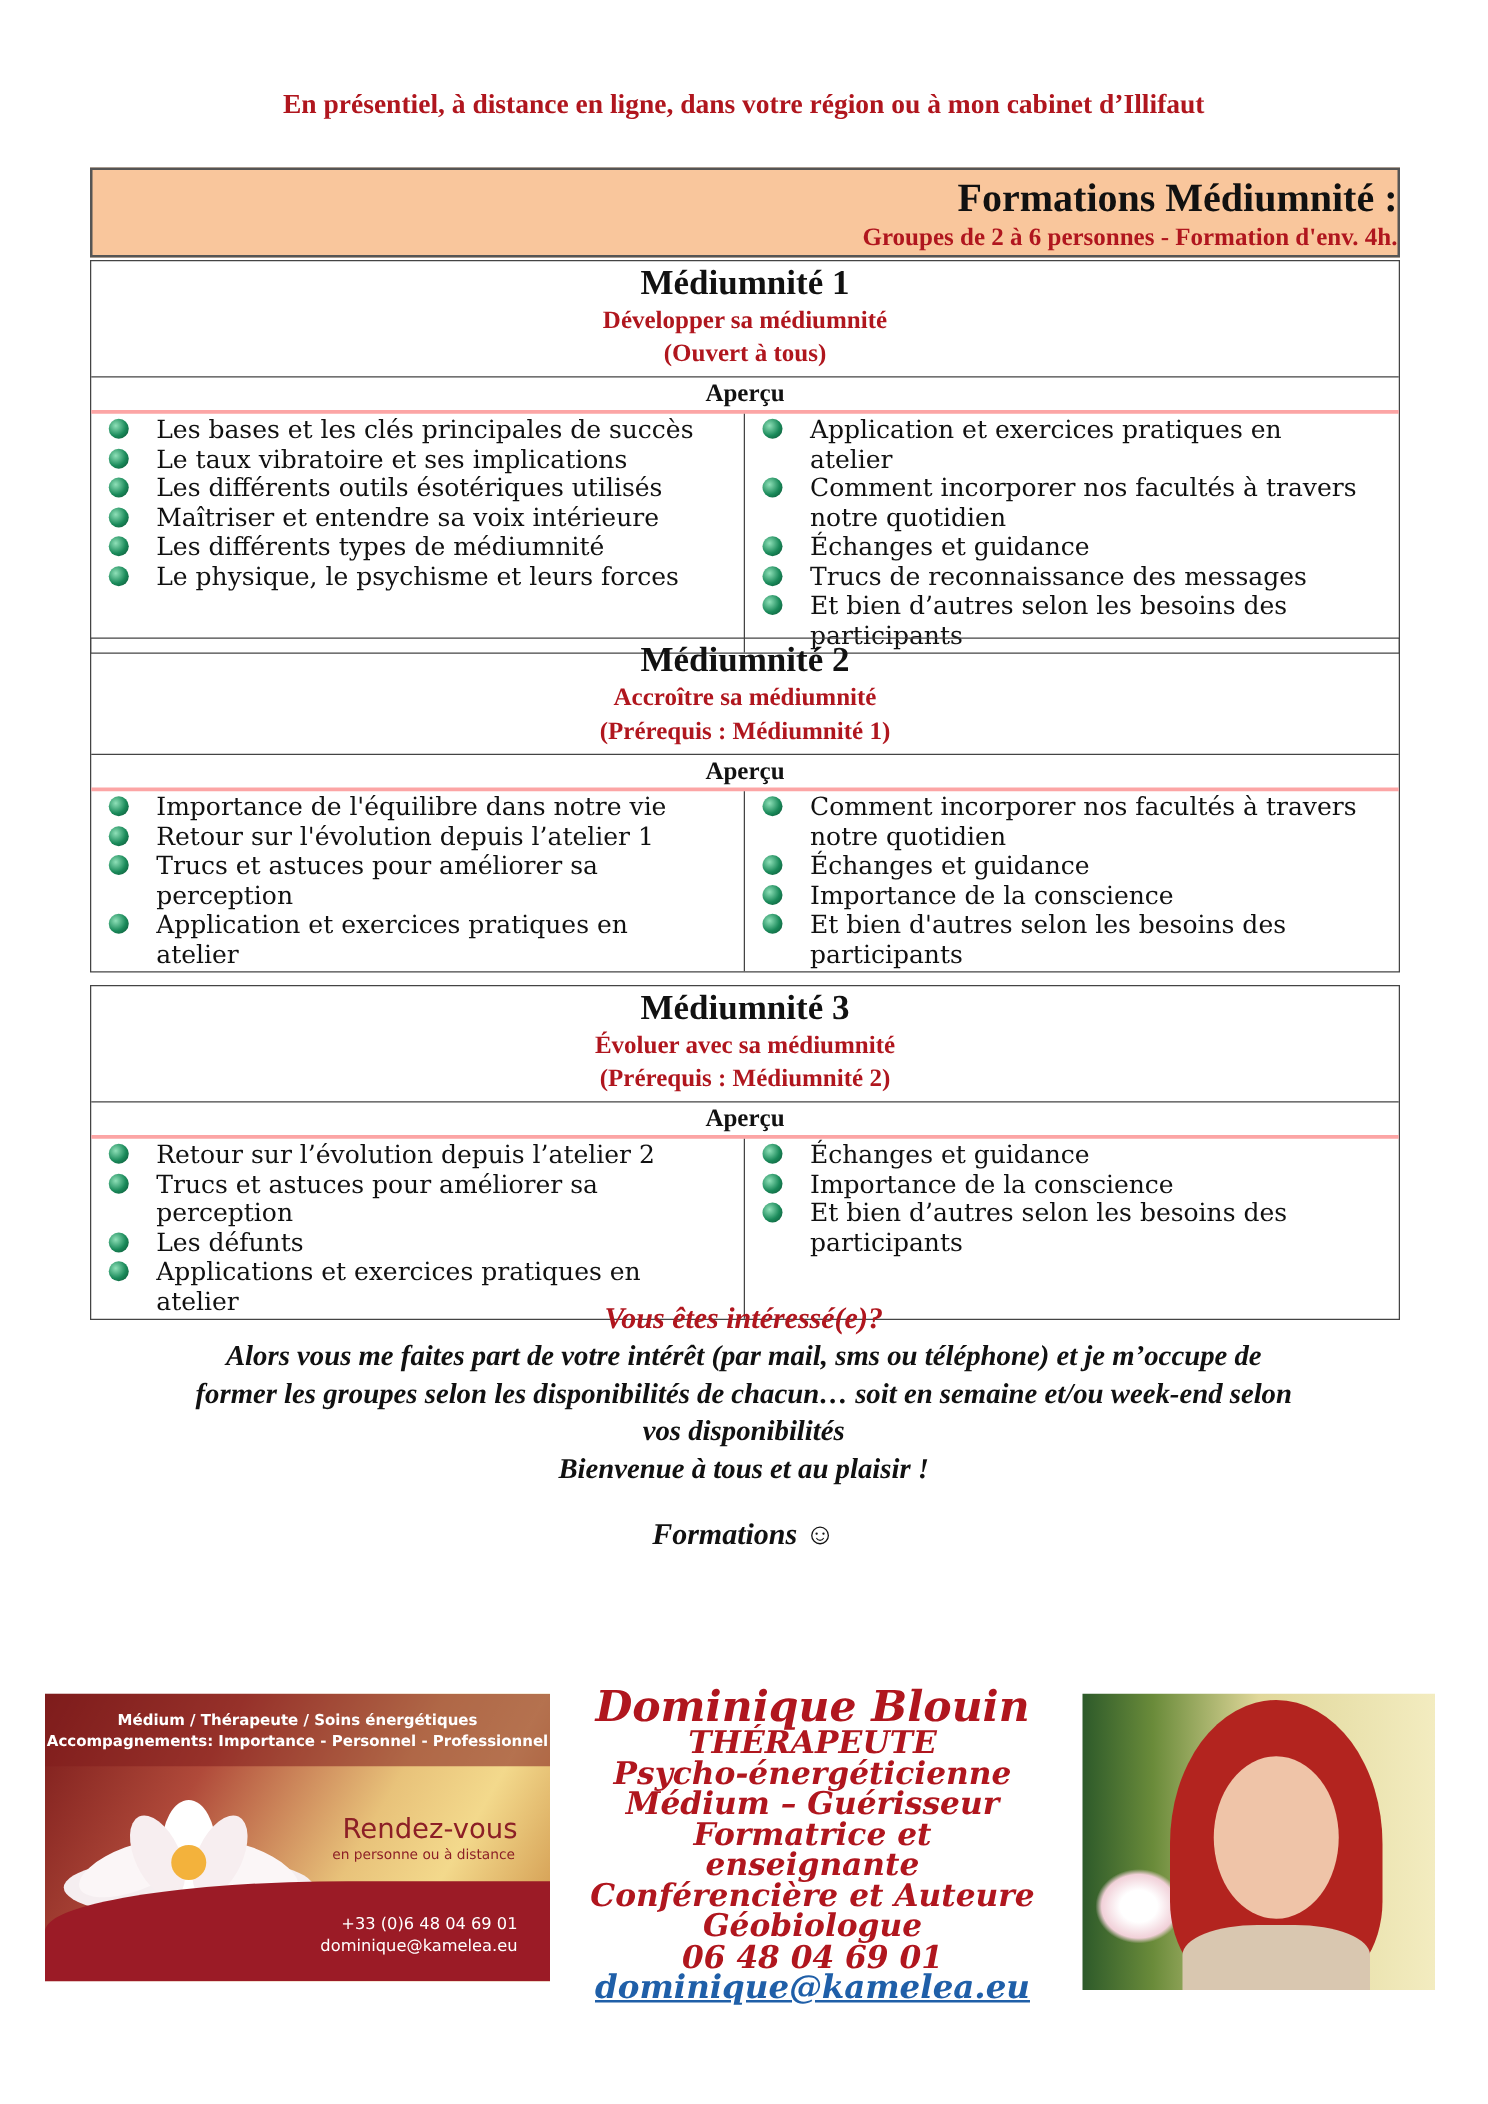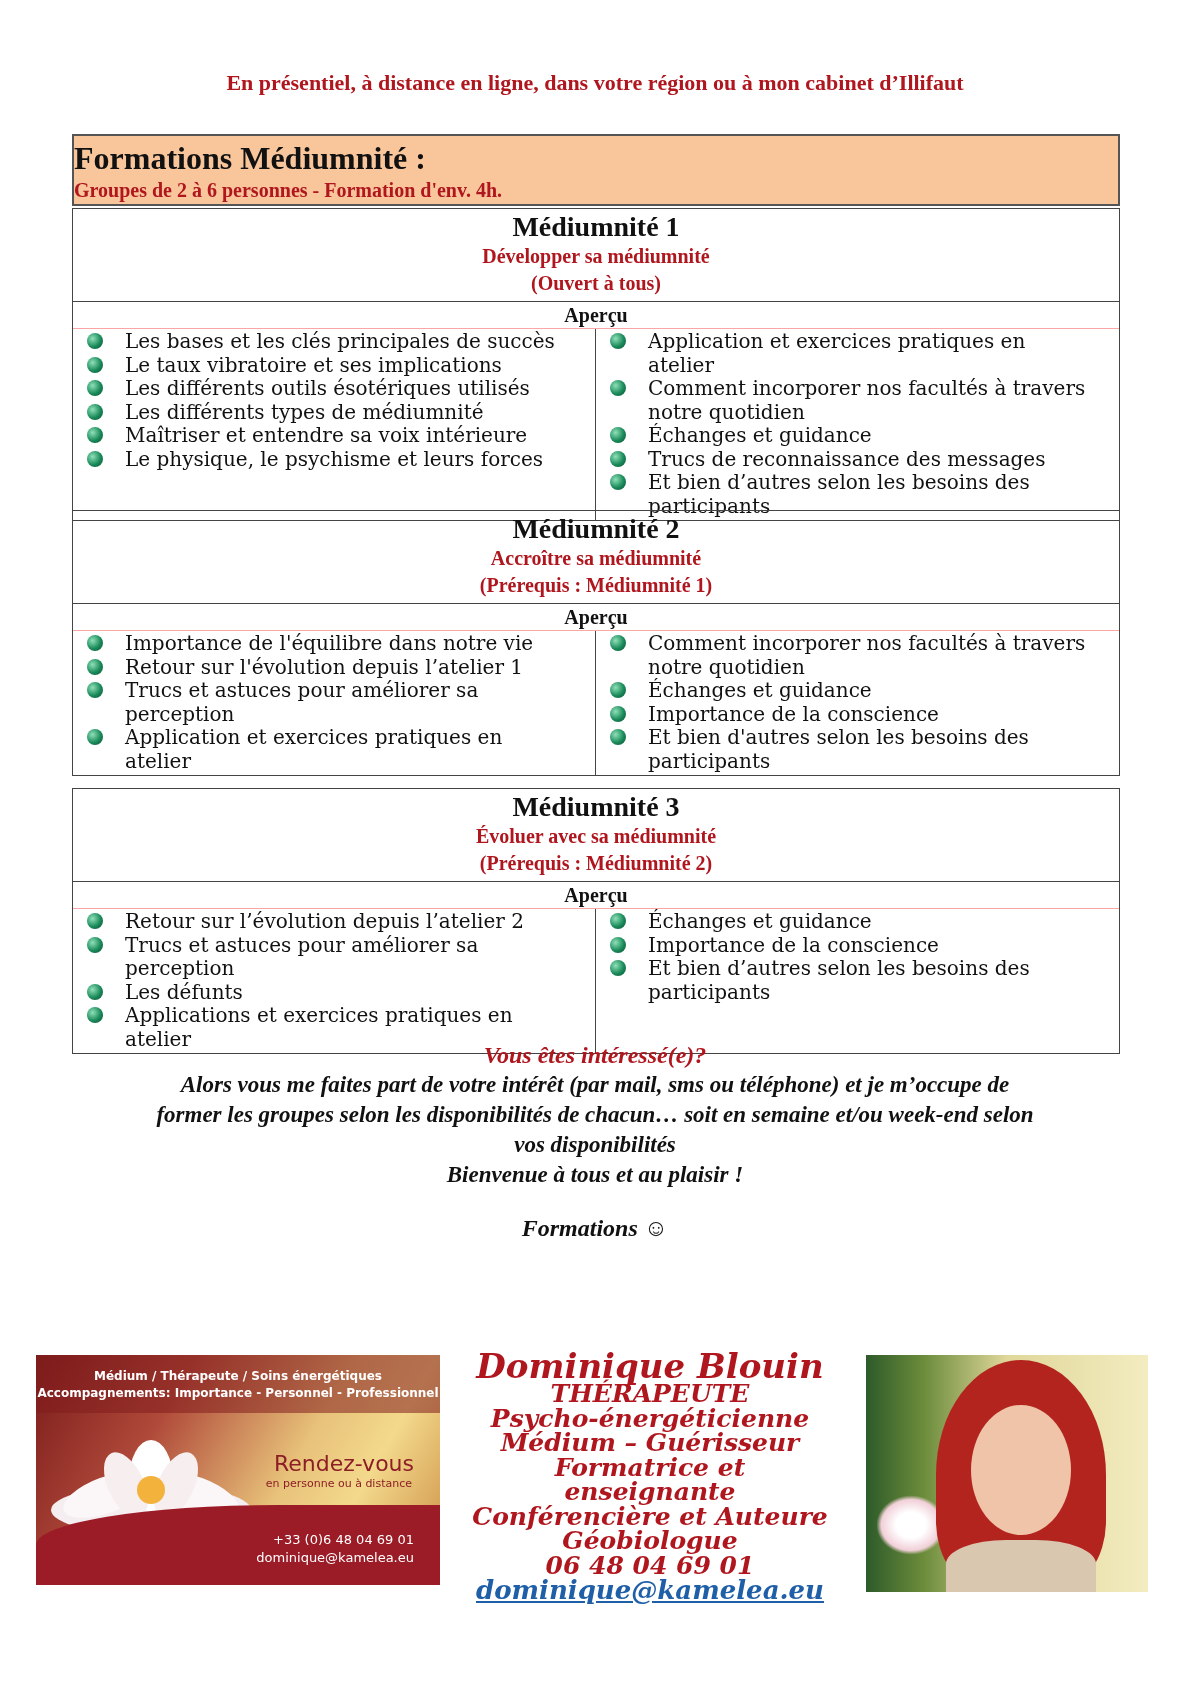"Formations Médiumnité :" .header-box { text-align: left -> right }
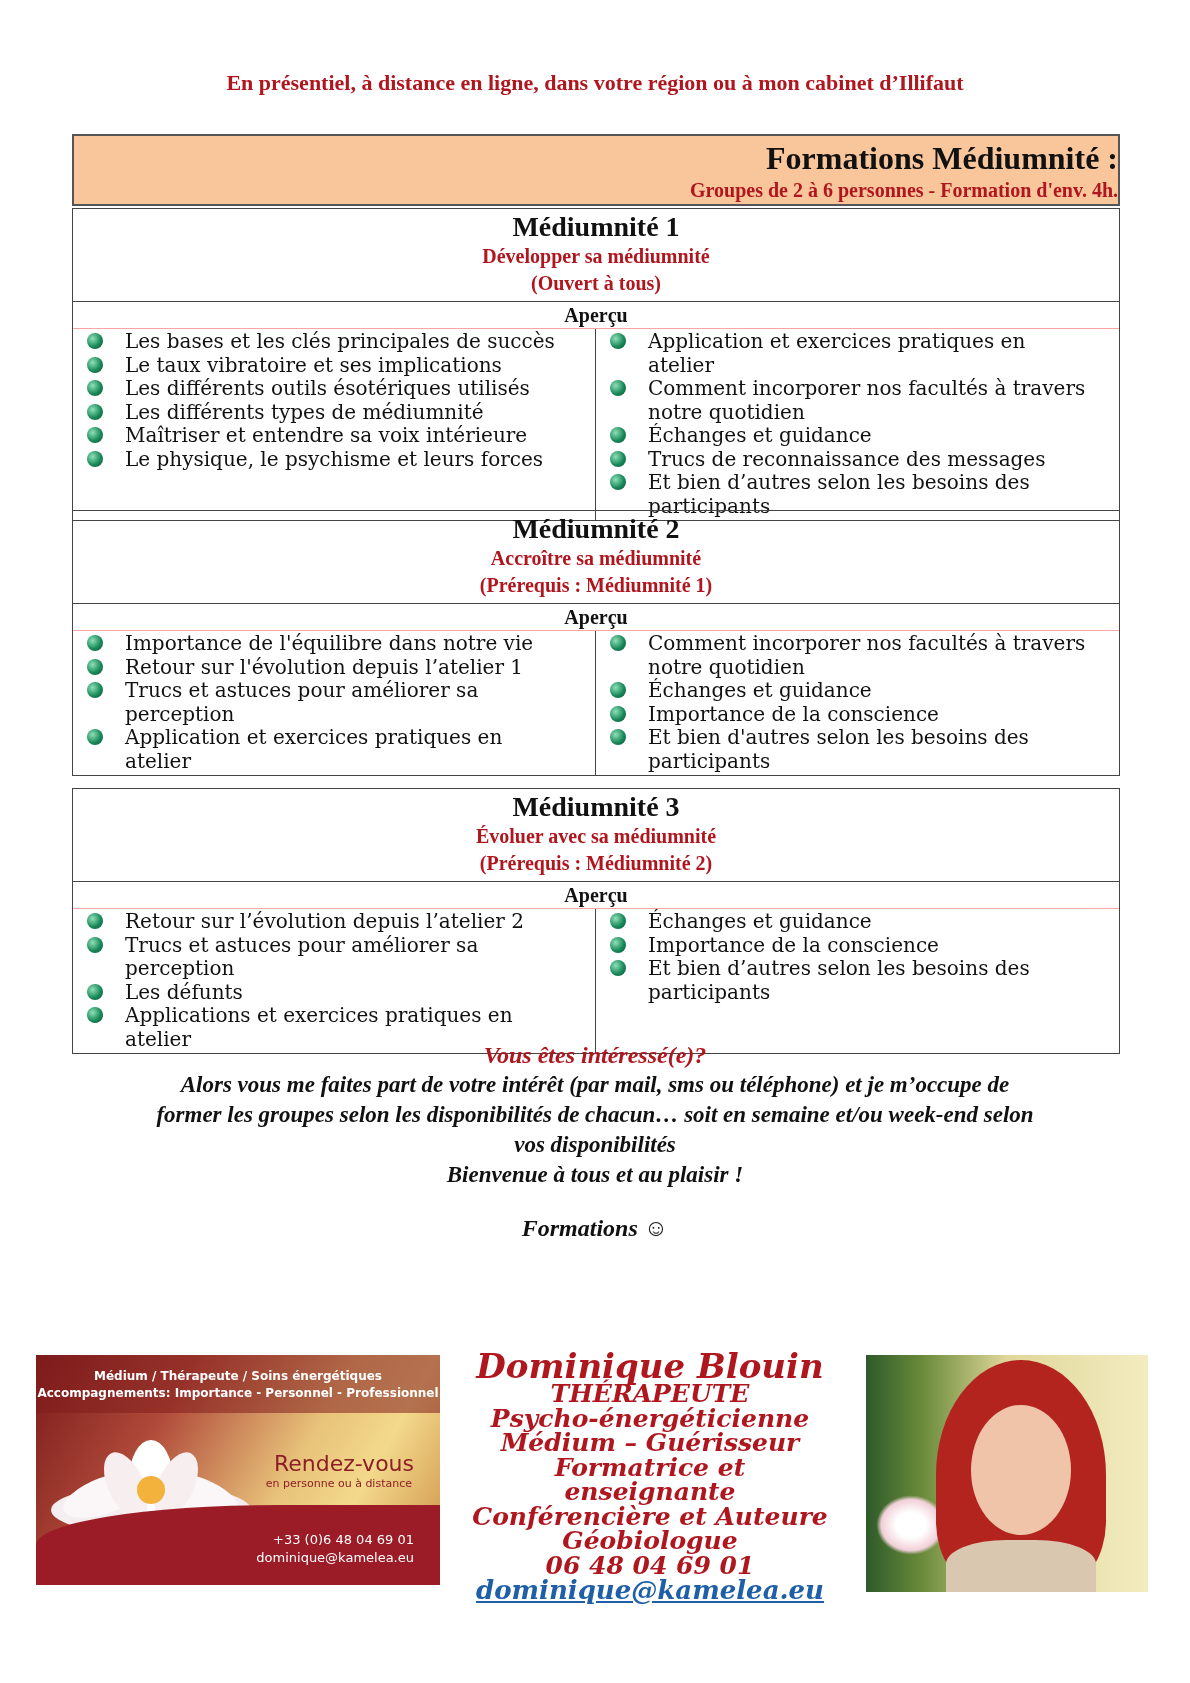"Aperçu" .apercu { border-bottom: 1px solid #fca5a5 -> 3px solid #fca5a5 }
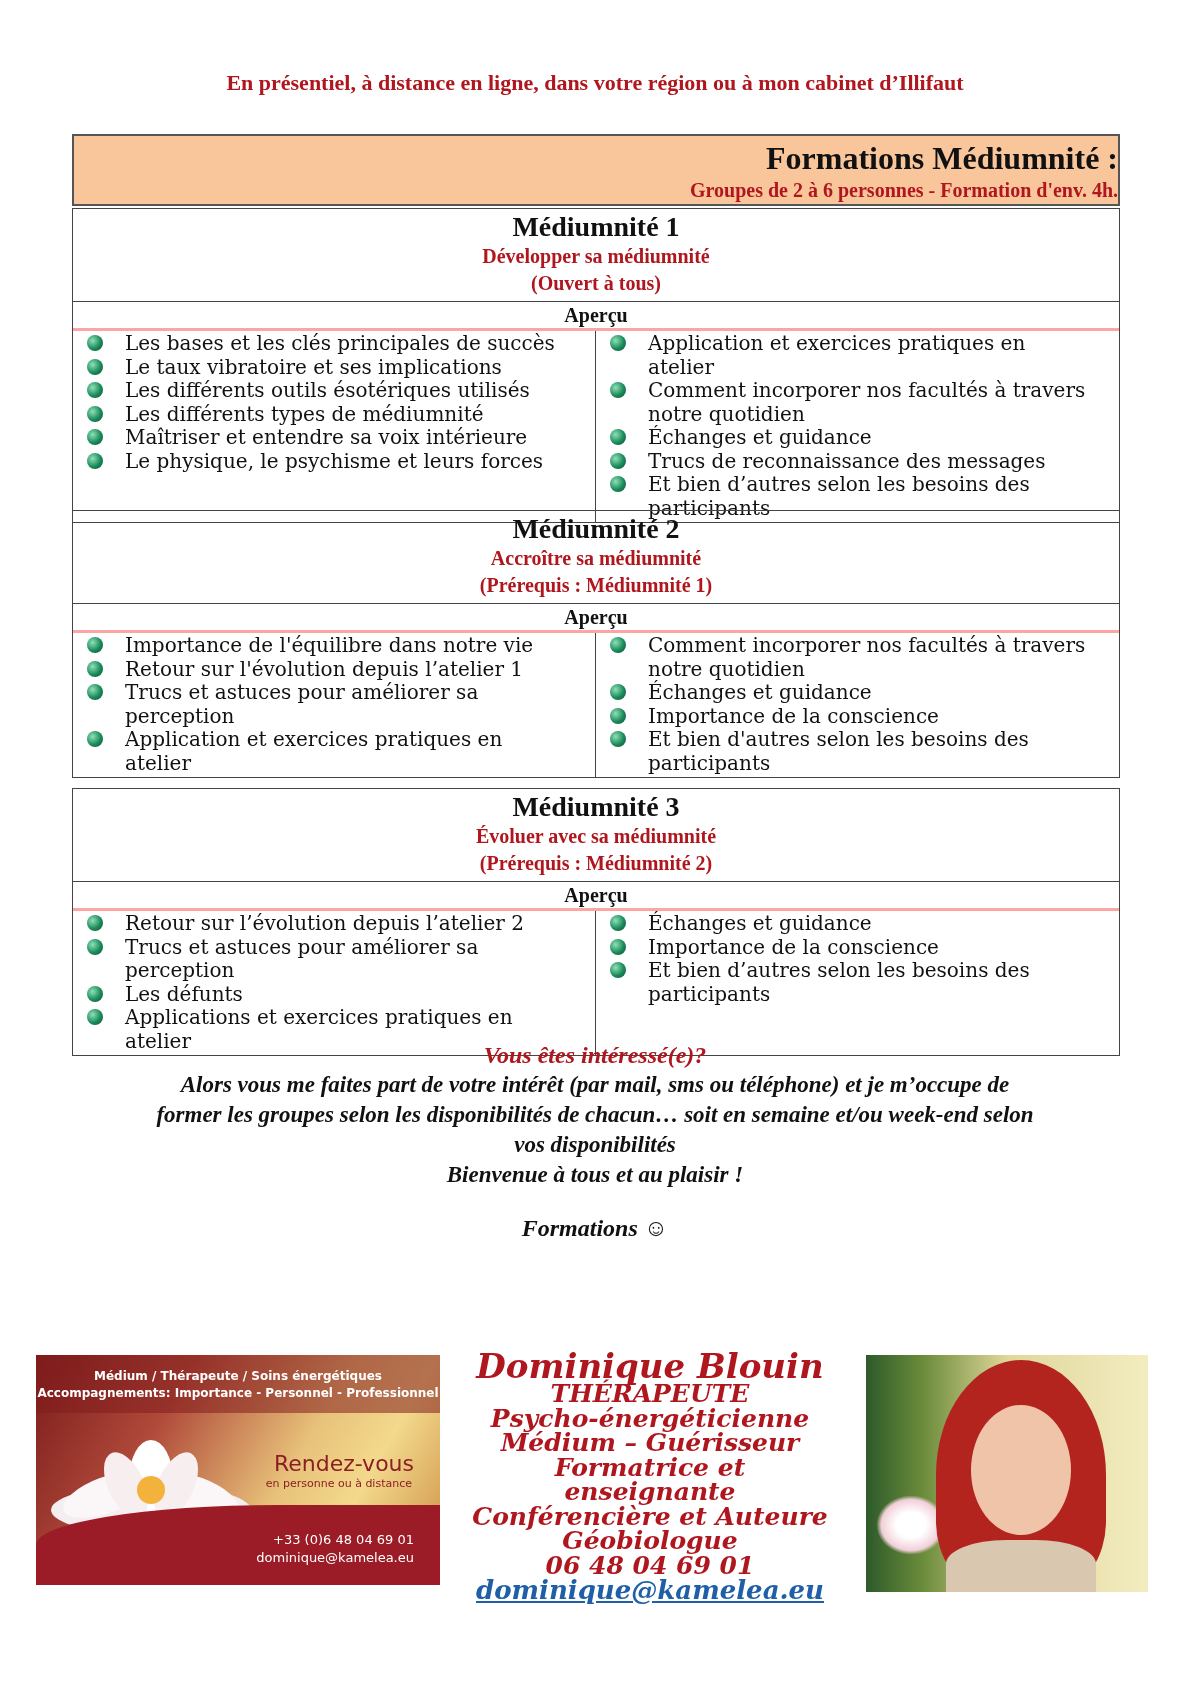"Les différents types de médiumnité" li { order: before "Maîtriser et entendre sa voix" -> after "Maîtriser et entendre sa voix" }
